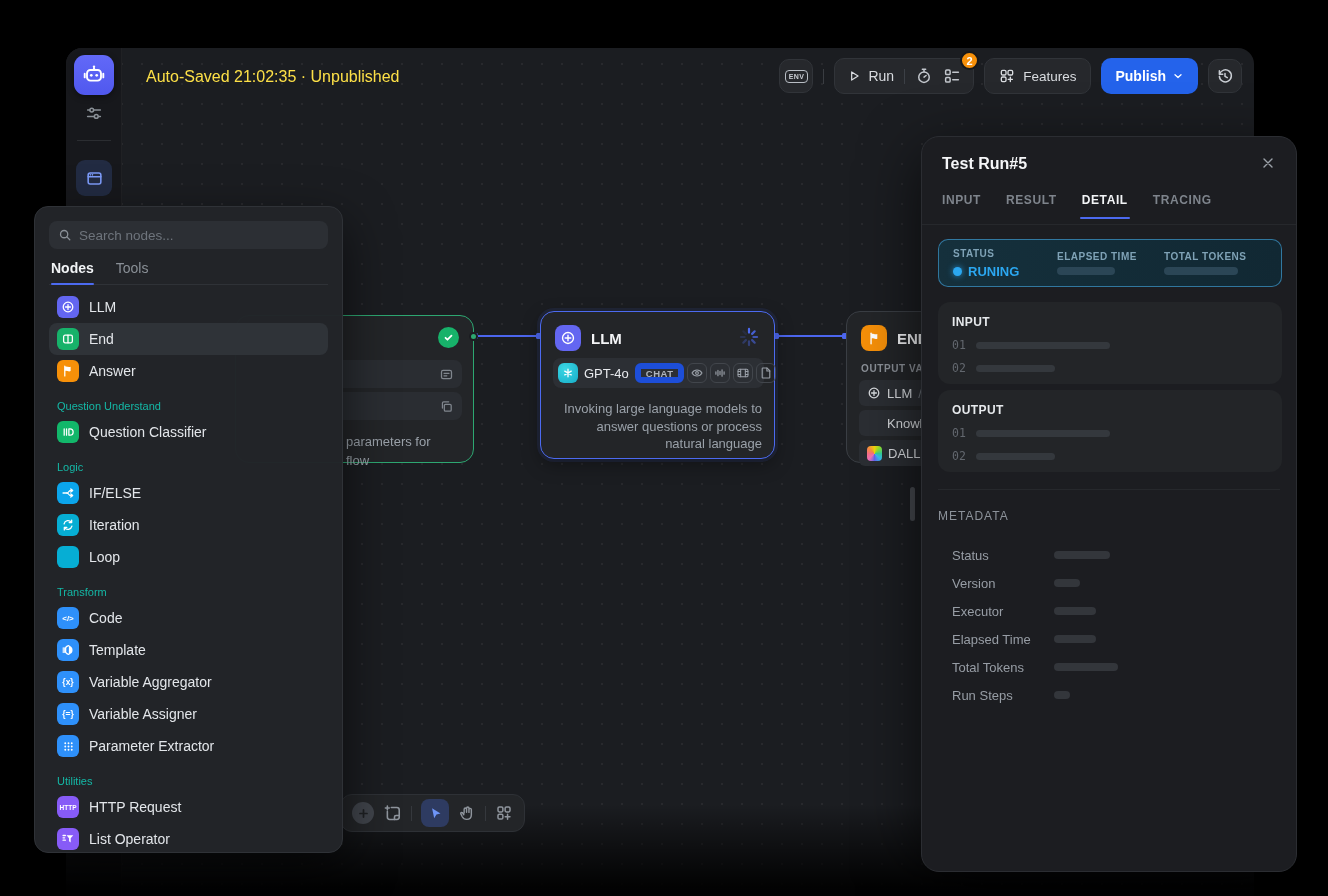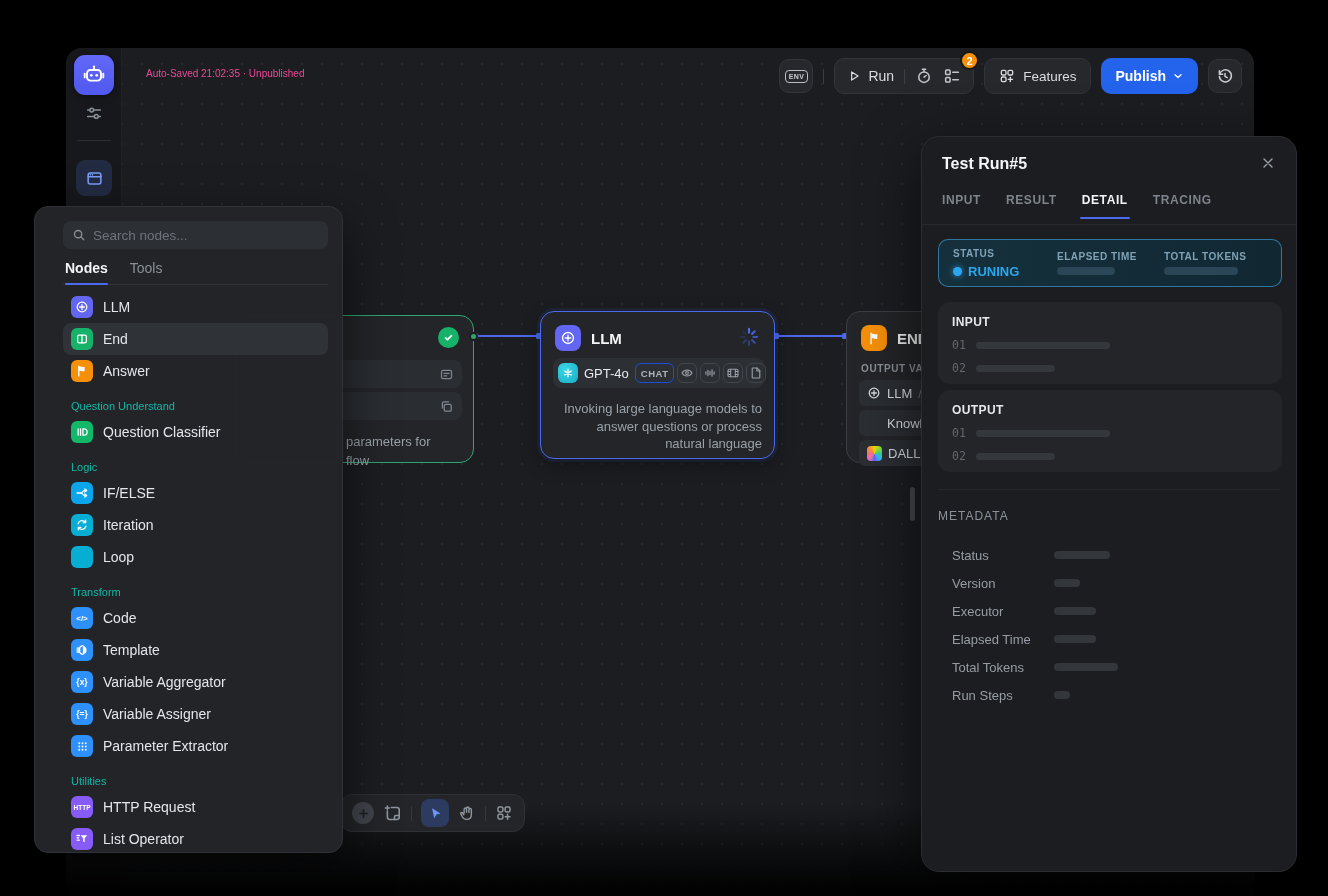"Auto-Saved 21:02:35 · Unpublished" .autosave { color: #ec4899 -> #fde047; font-size: 10px -> 16px }
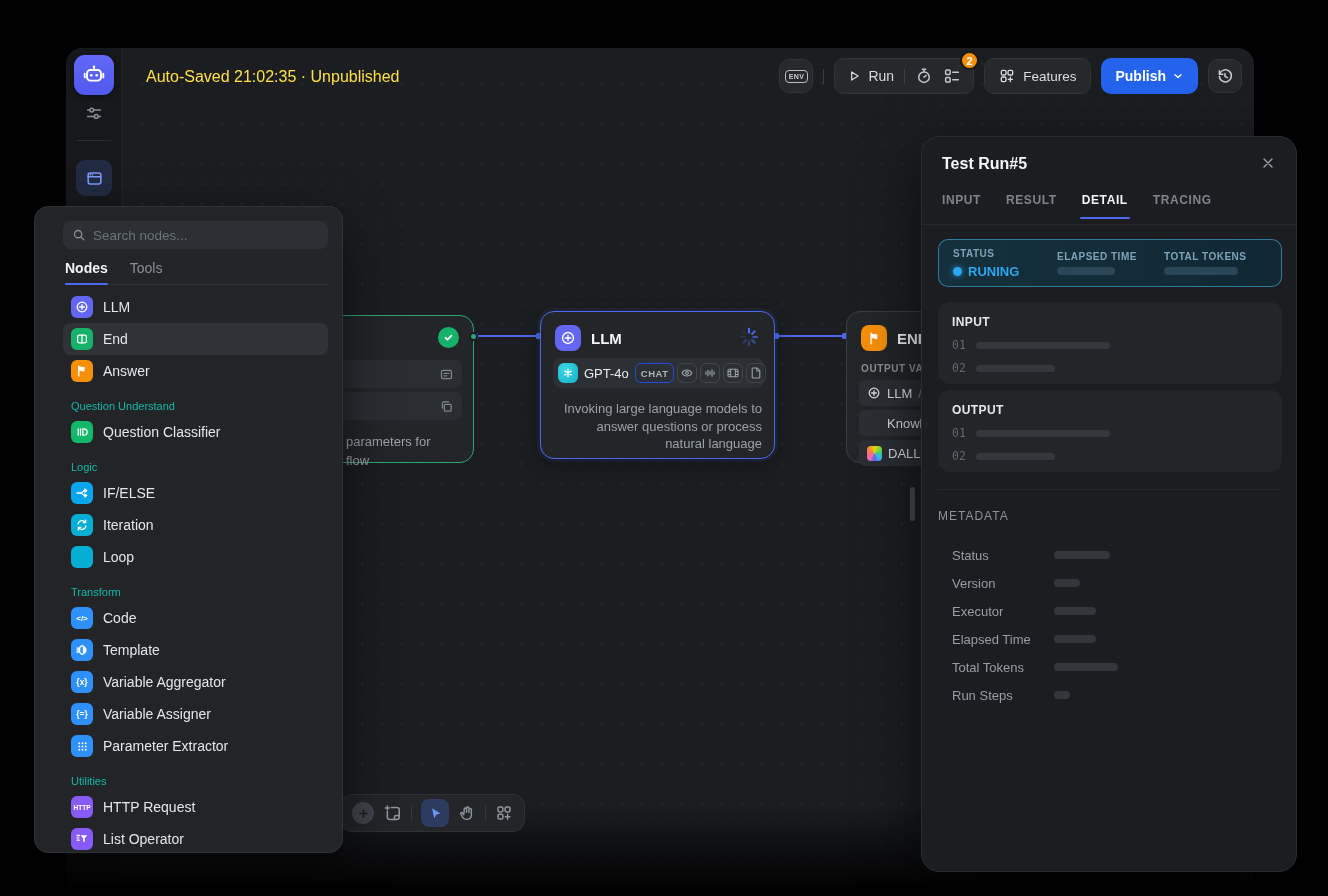"Search nodes..." #palette { padding: 14px 14px 0 28px -> 14px 14px 0 14px }
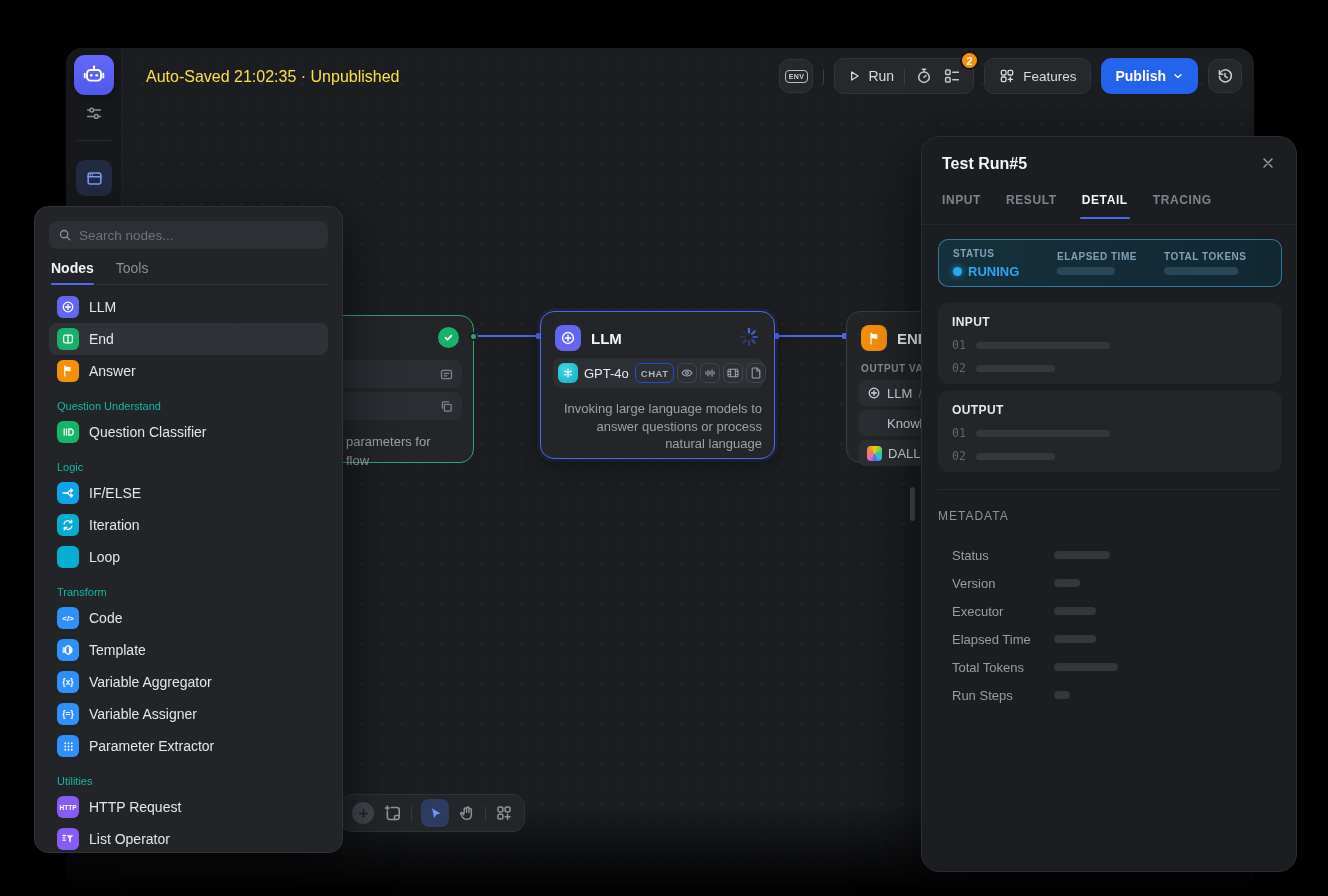"CHAT" .chat-tag { border: 1px solid #1d4ed8 -> 6px solid #1d4ed8 }
